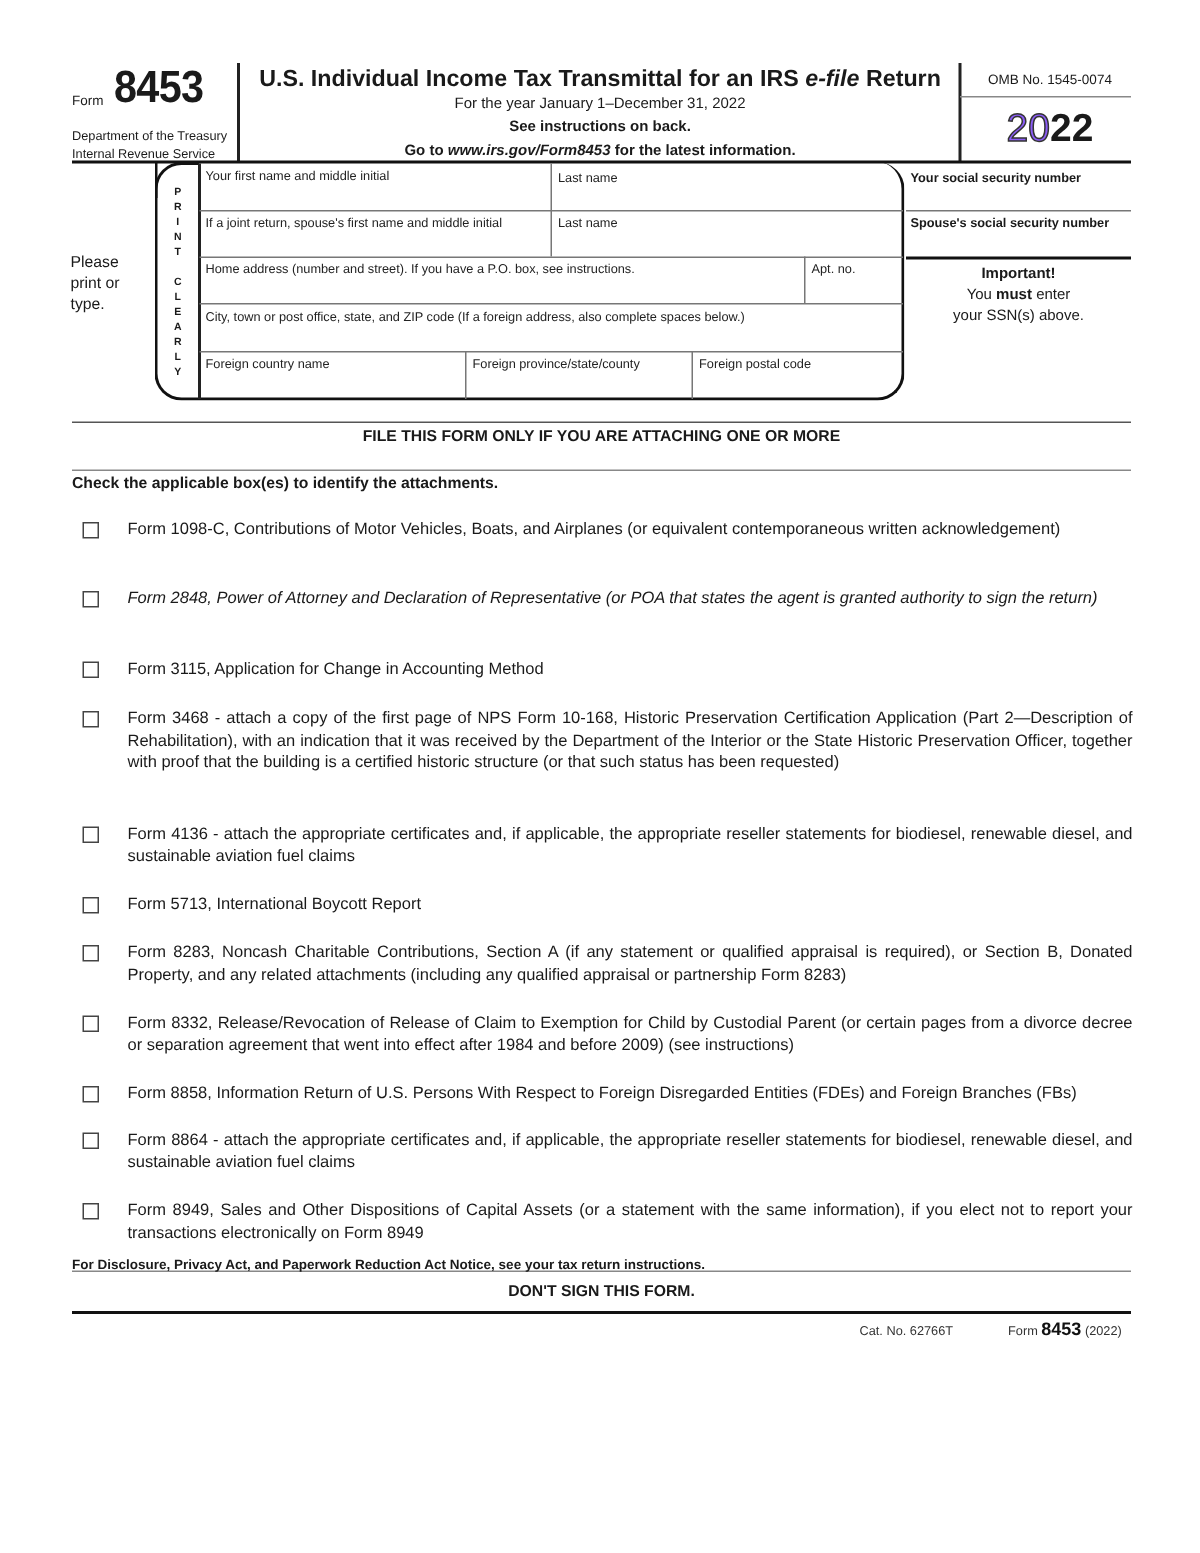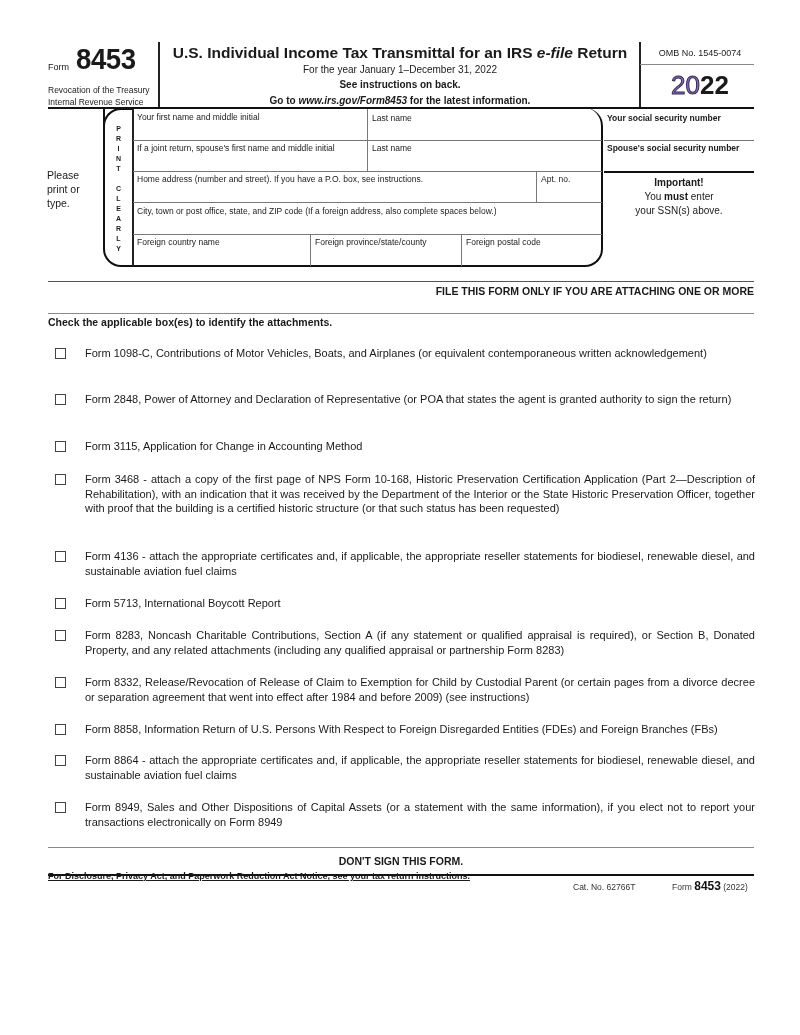"Revocation of the Treasury" div { text: Revocation -> Department }
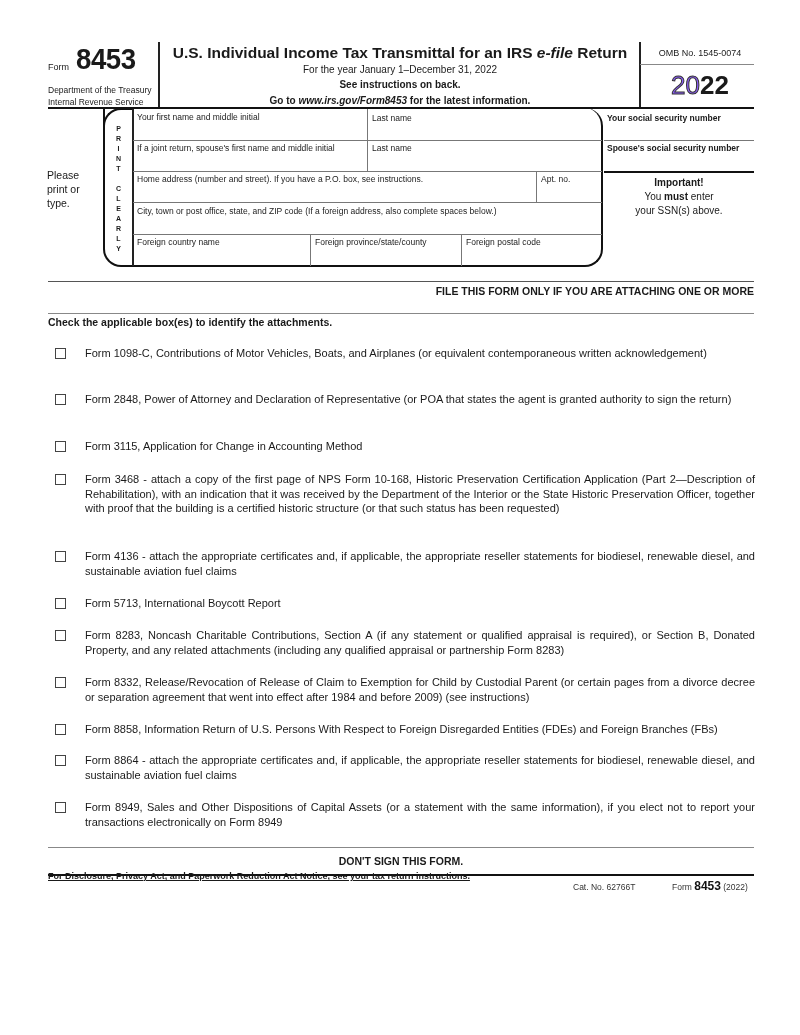"FILE THIS FORM ONLY IF" .file-only { text-align: right -> center }
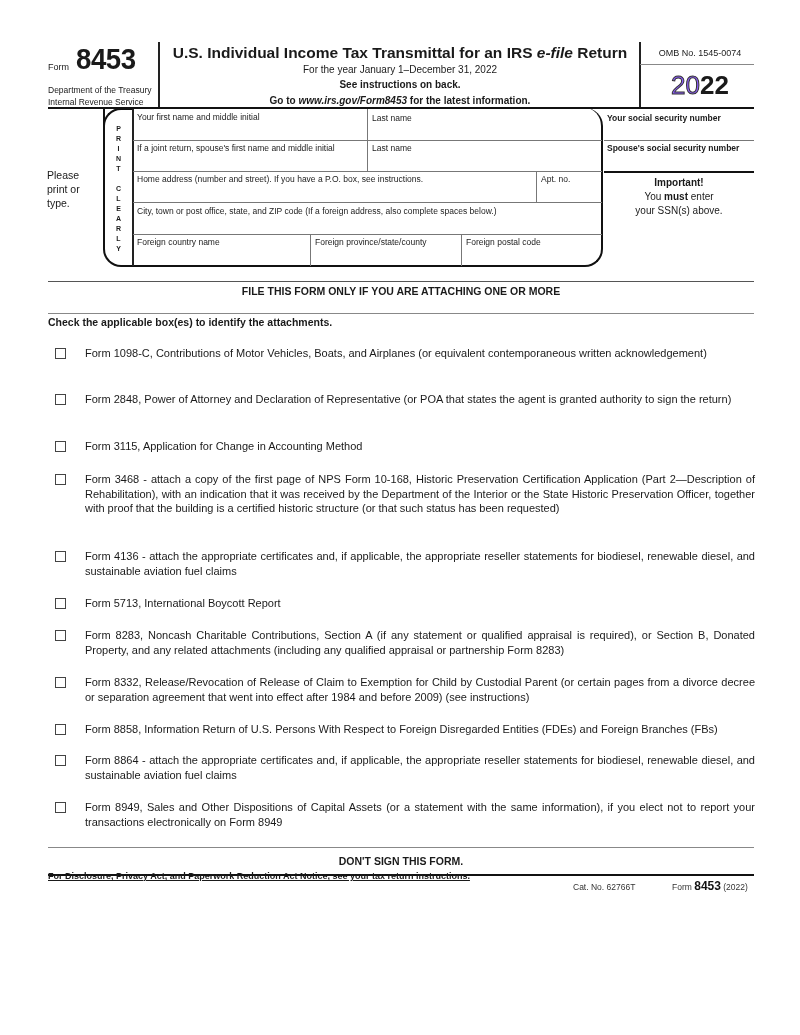"Form 2848, Power of Attorney" div.item { font-style: none -> italic }
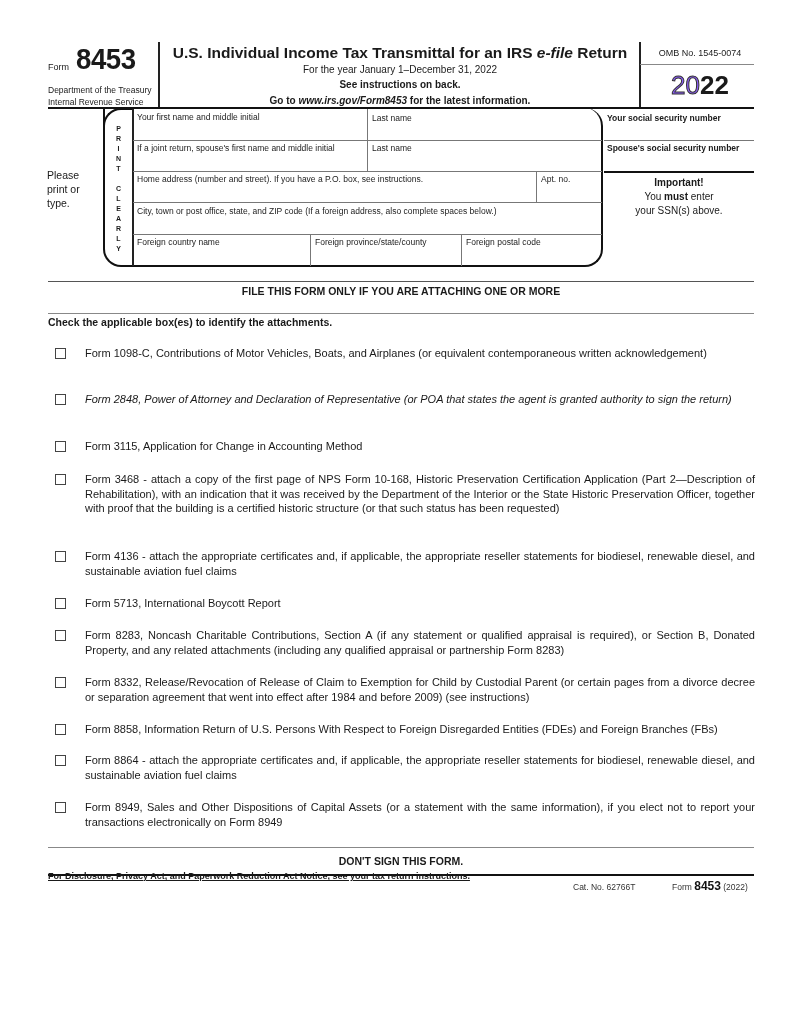"For Disclosure, Privacy Act, and" .footer-notice { text-decoration: underline -> none; top: 871px -> 838px }
